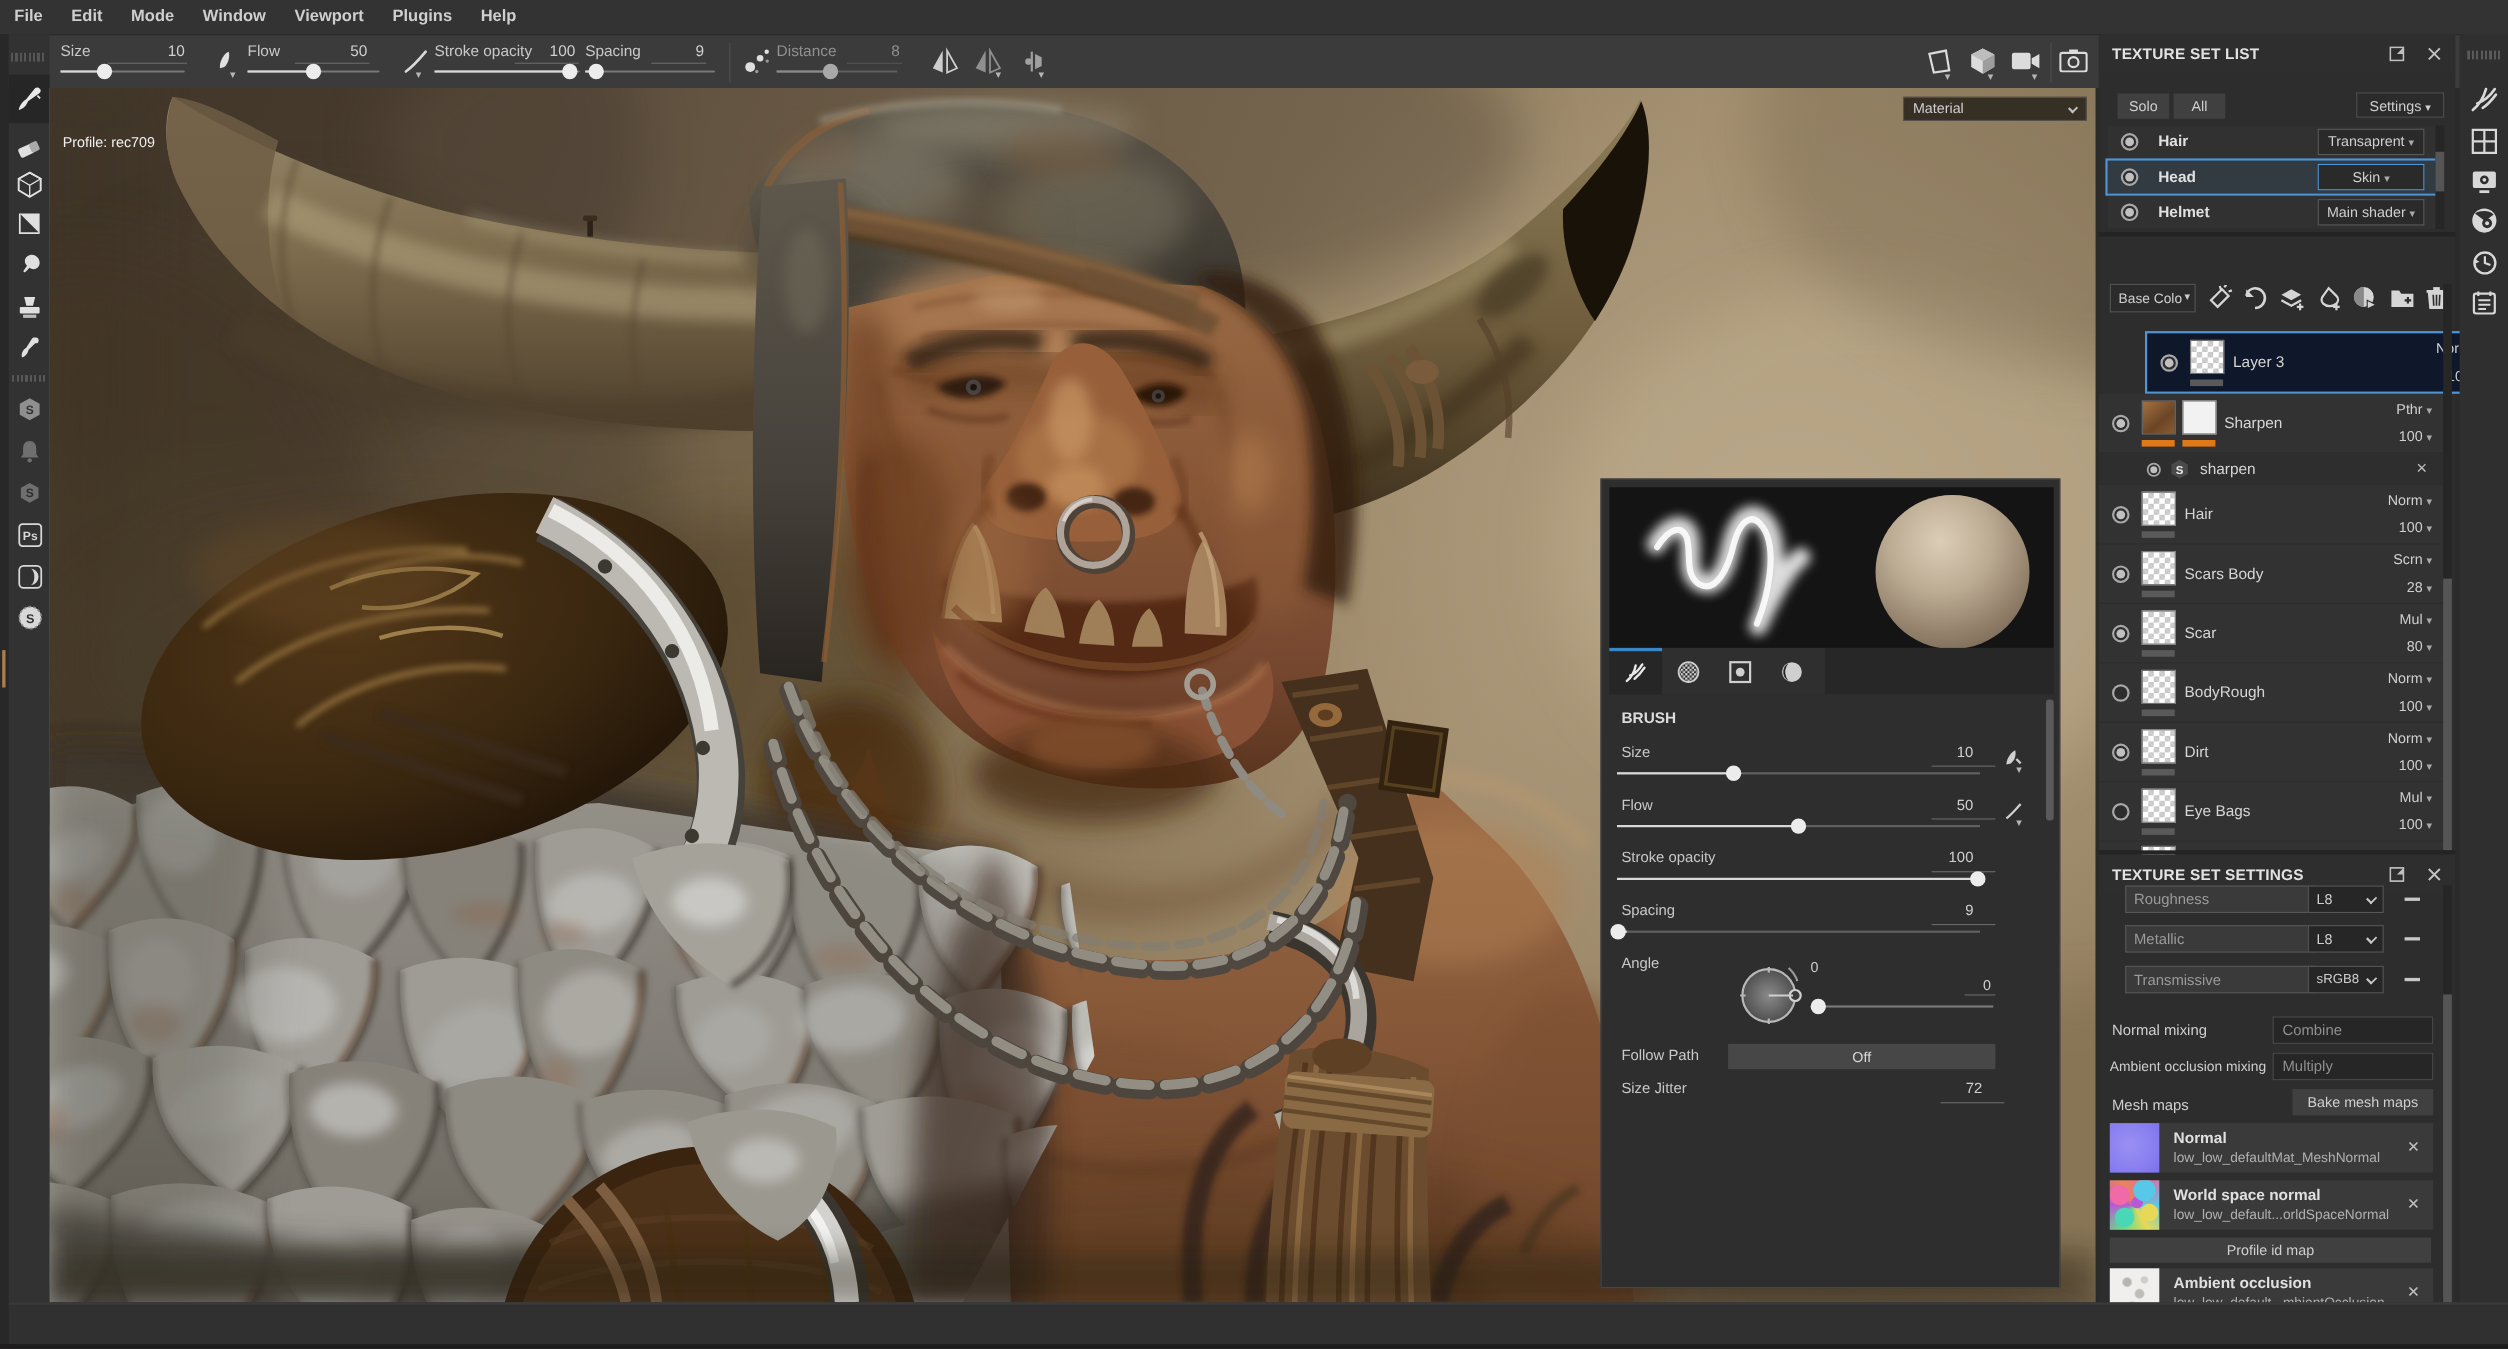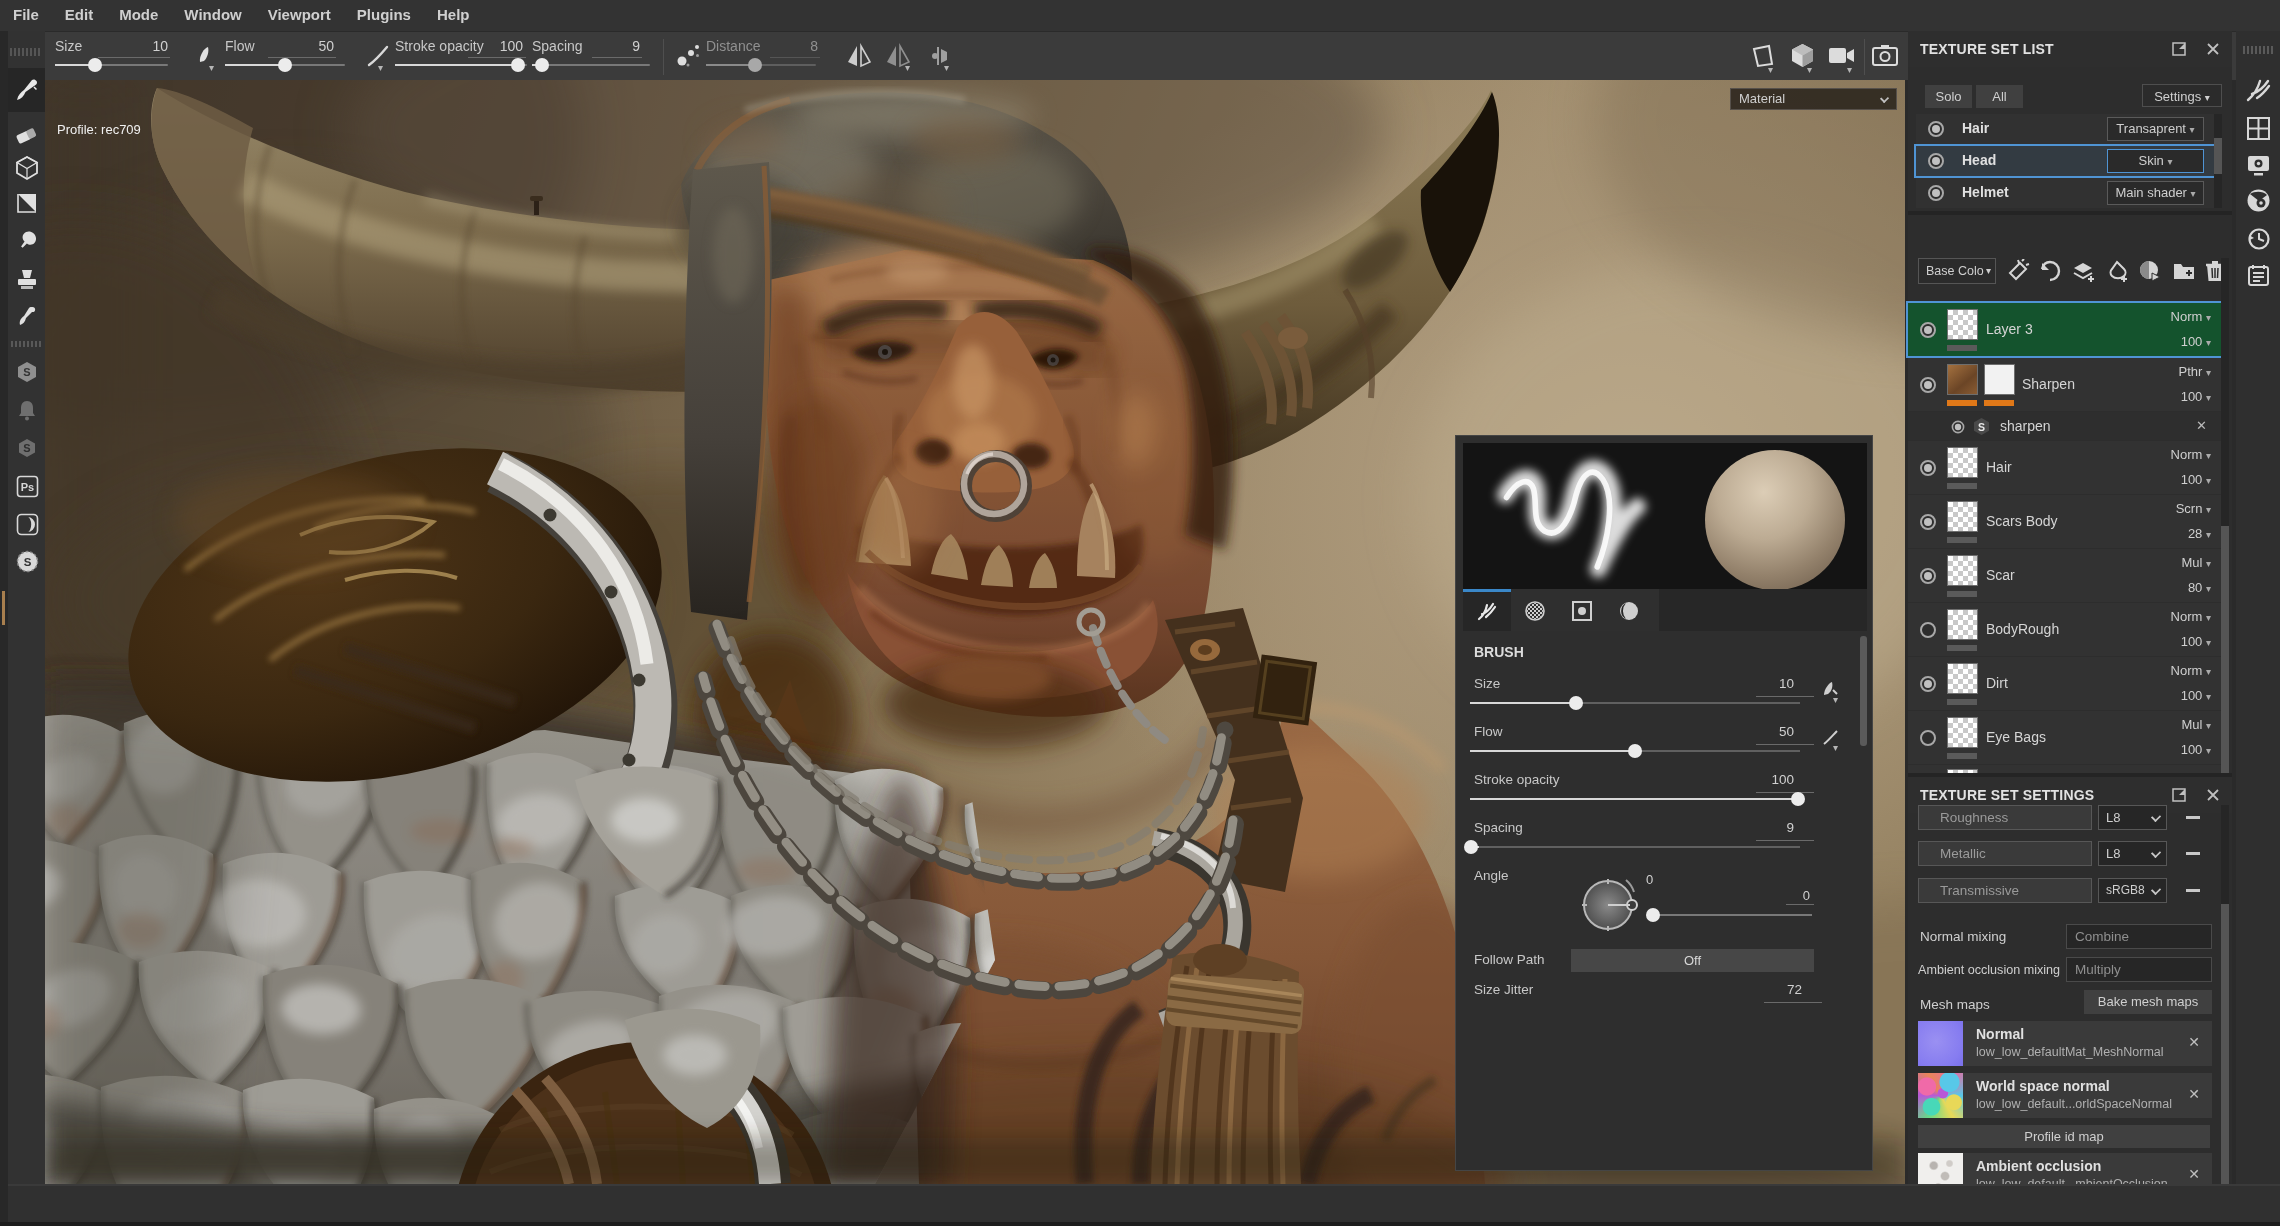"Layer 3" .lrow.sel2 { background: #14532d -> #0f172a; margin-left: none -> 44px }
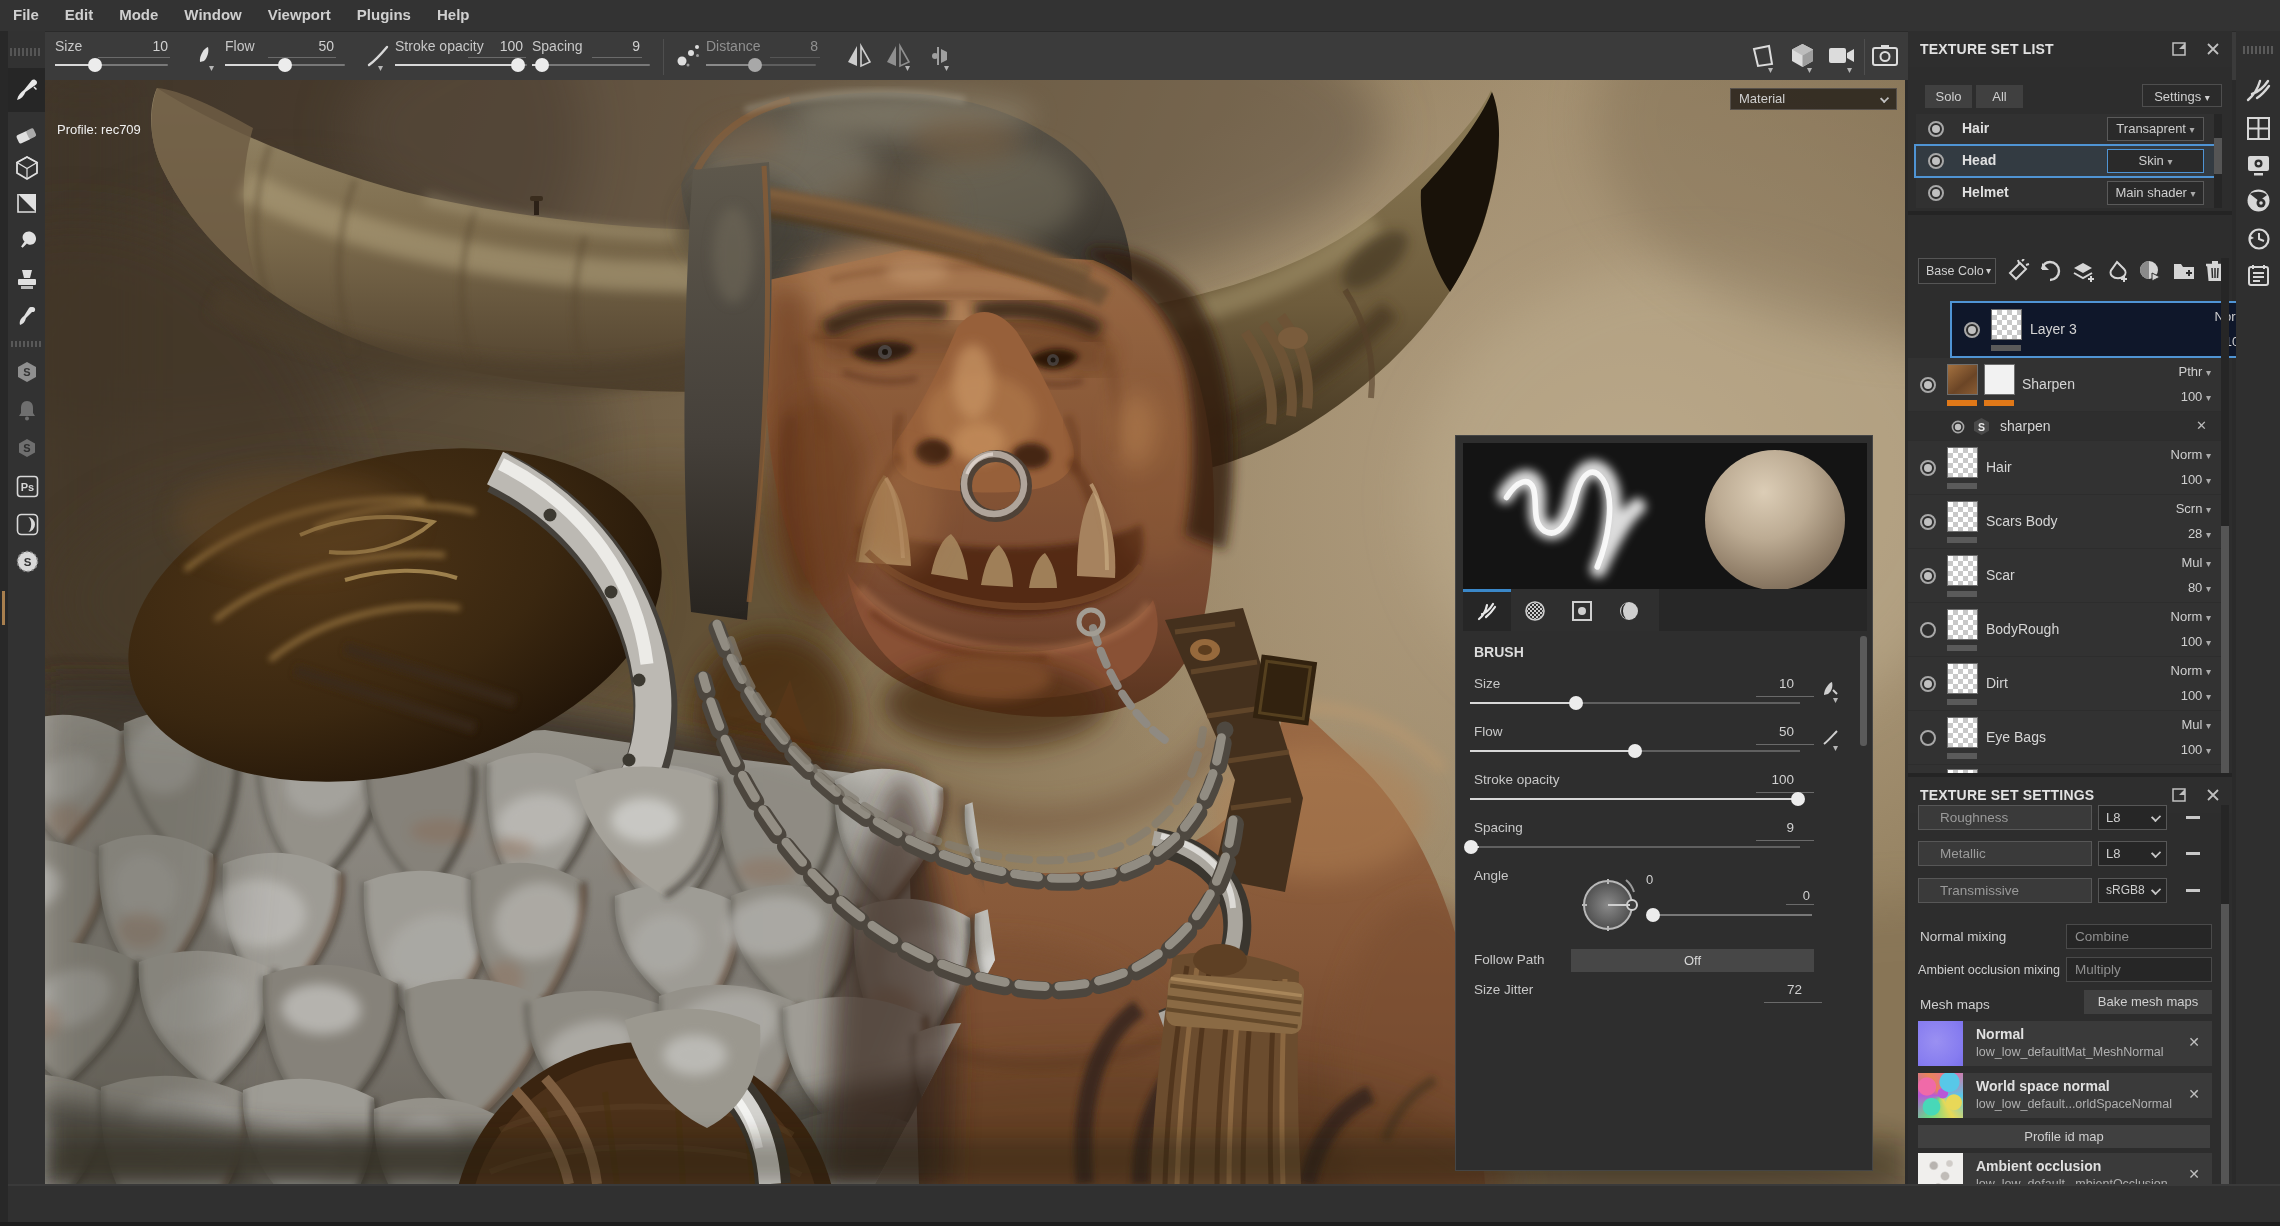"Roughness" .chbox { left: 10px -> 24px; padding-left: 21px -> 7px }
